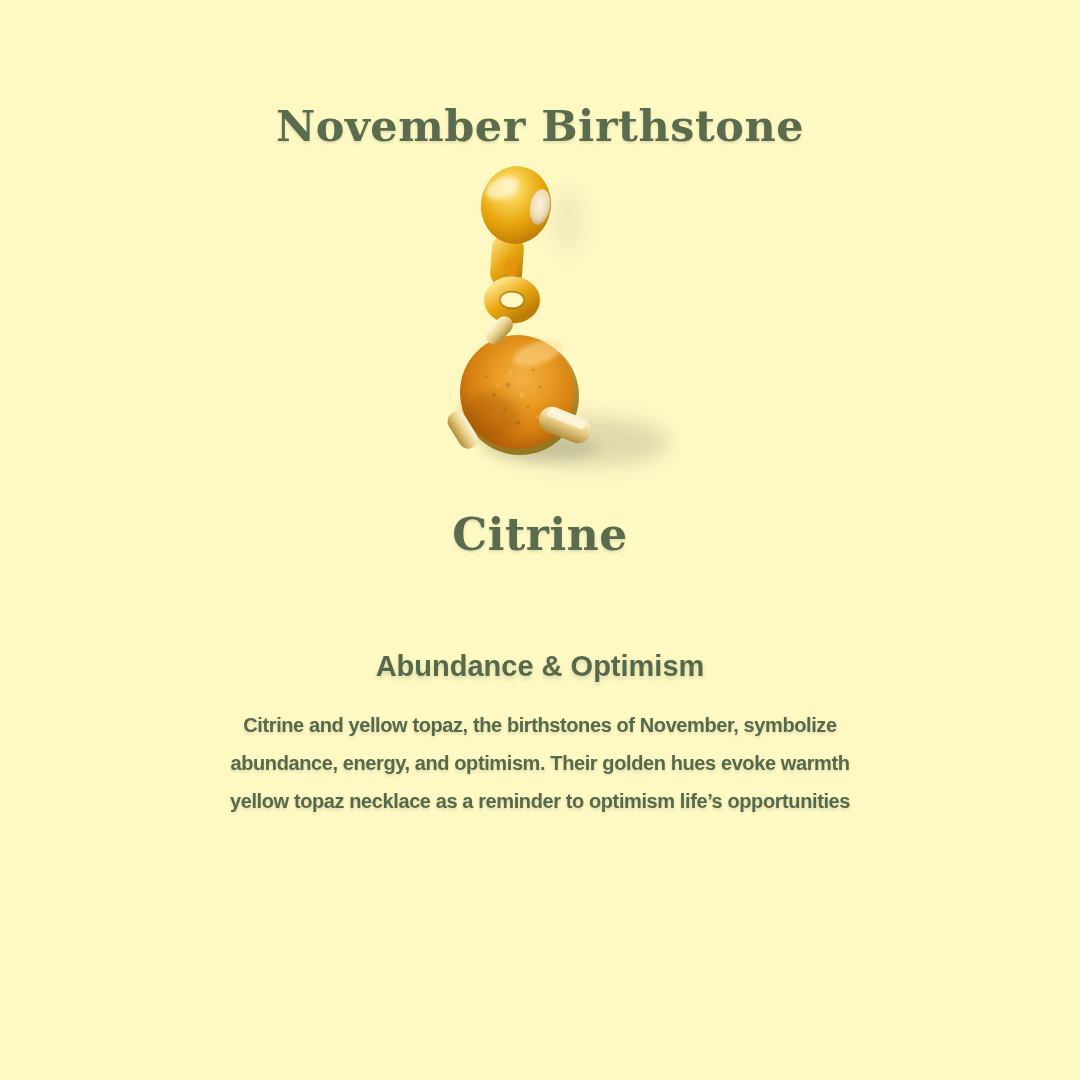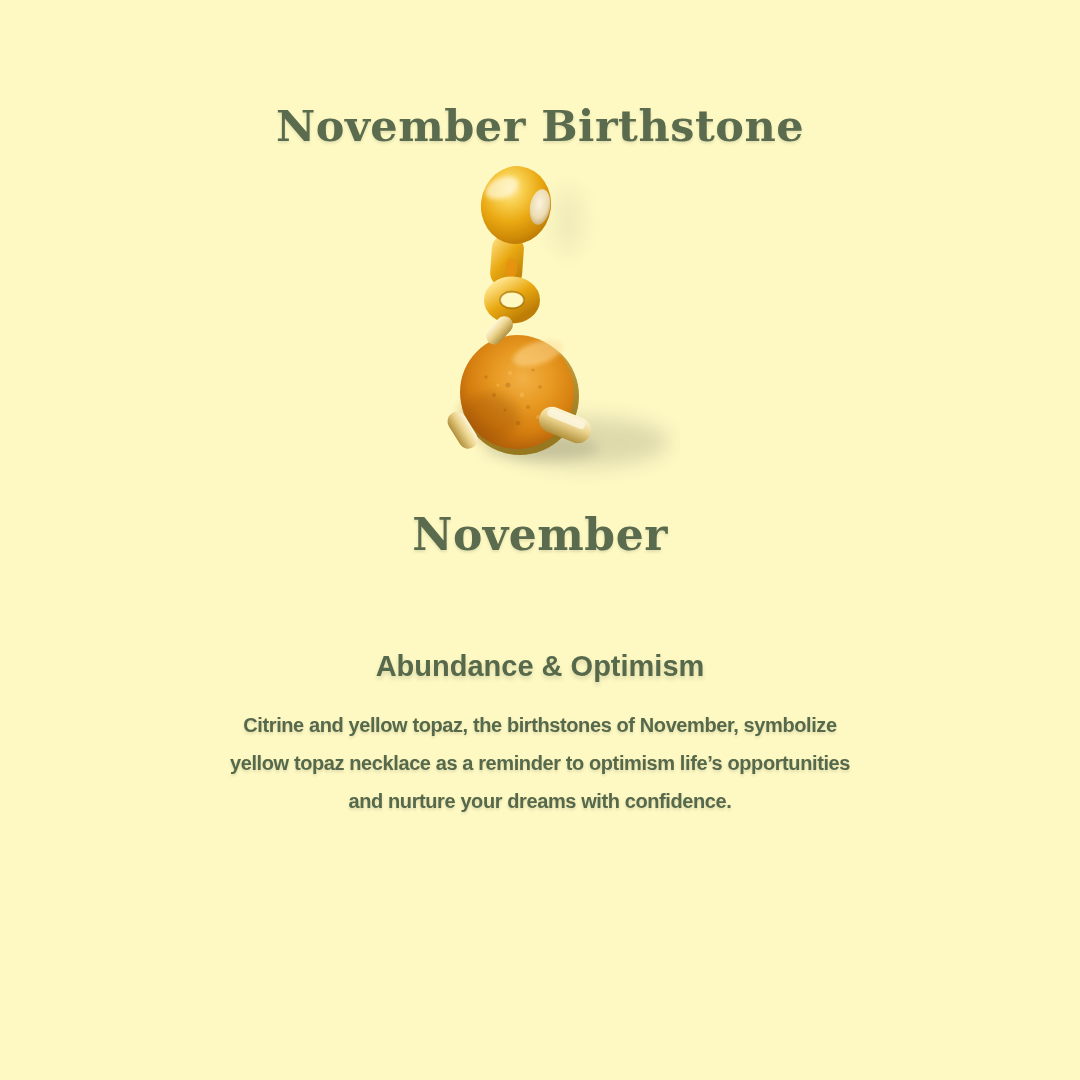"November" div.serif-title { text: November -> Citrine }
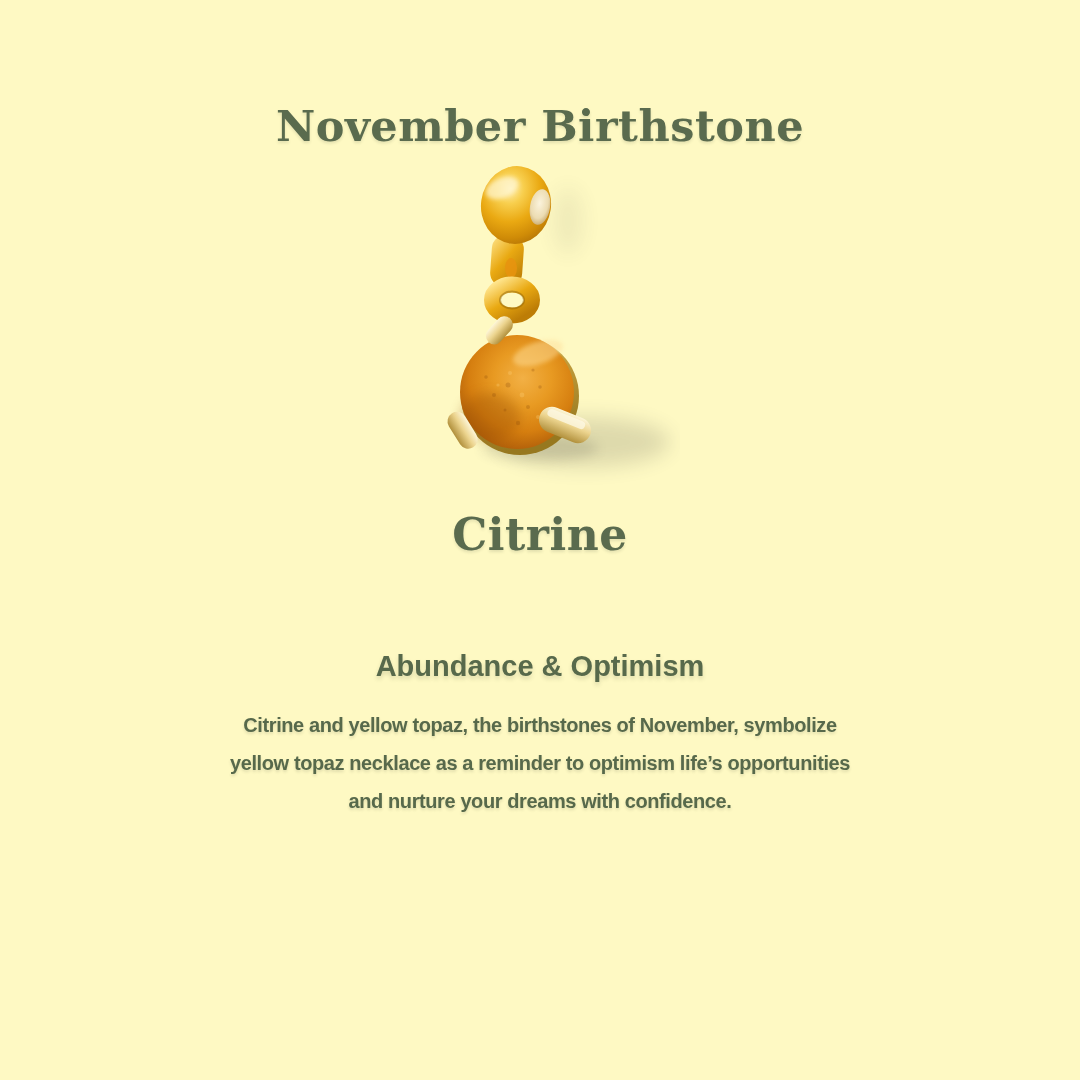"abundance, energy, and optimism. Their" span.meaning-line { html: none -> <span>abundance, energy, and optimism. Their golden hues evoke warmth</span> }
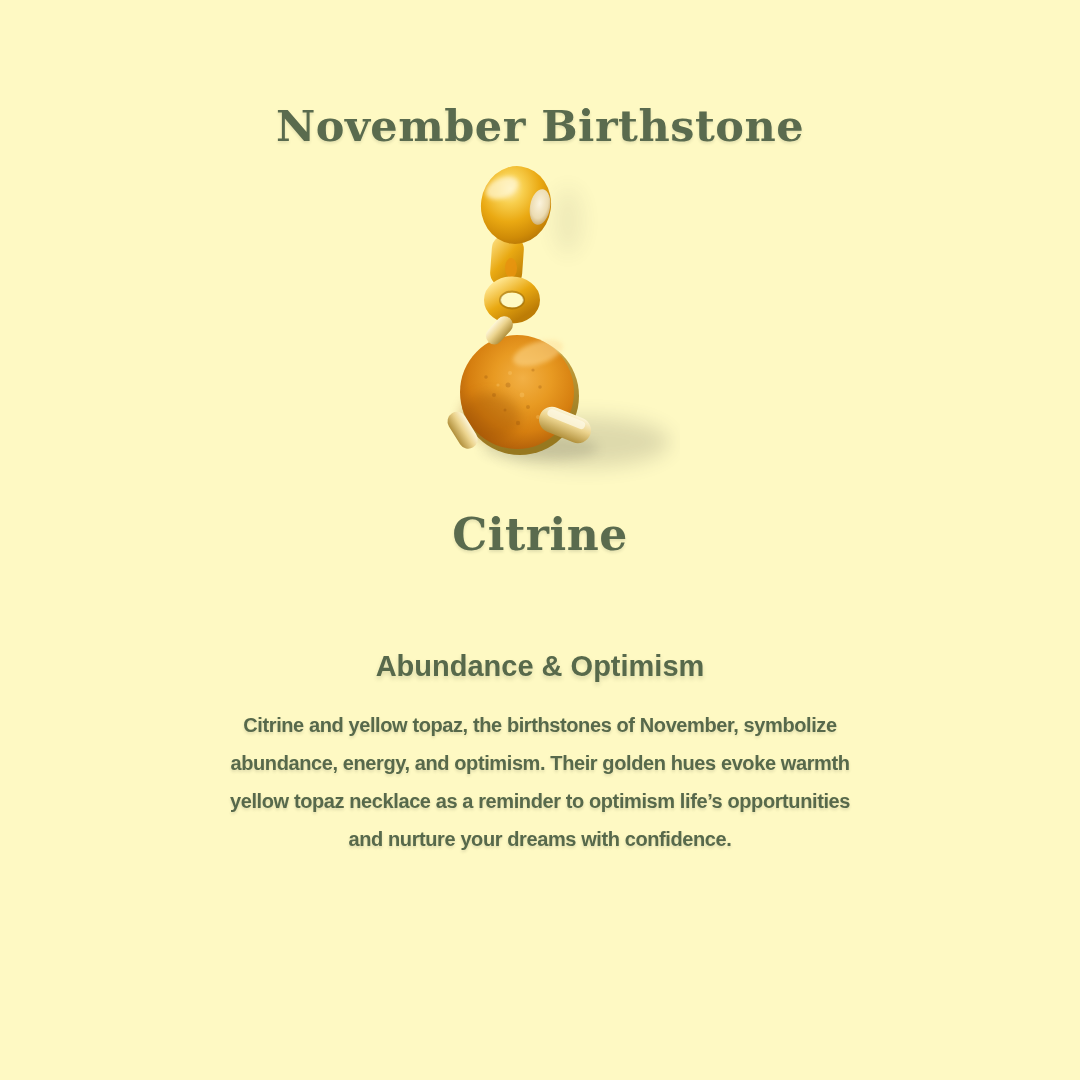"and nurture your dreams with" span.meaning-line { html: <span>and nurture your dreams with confidence.</span> -> none }
